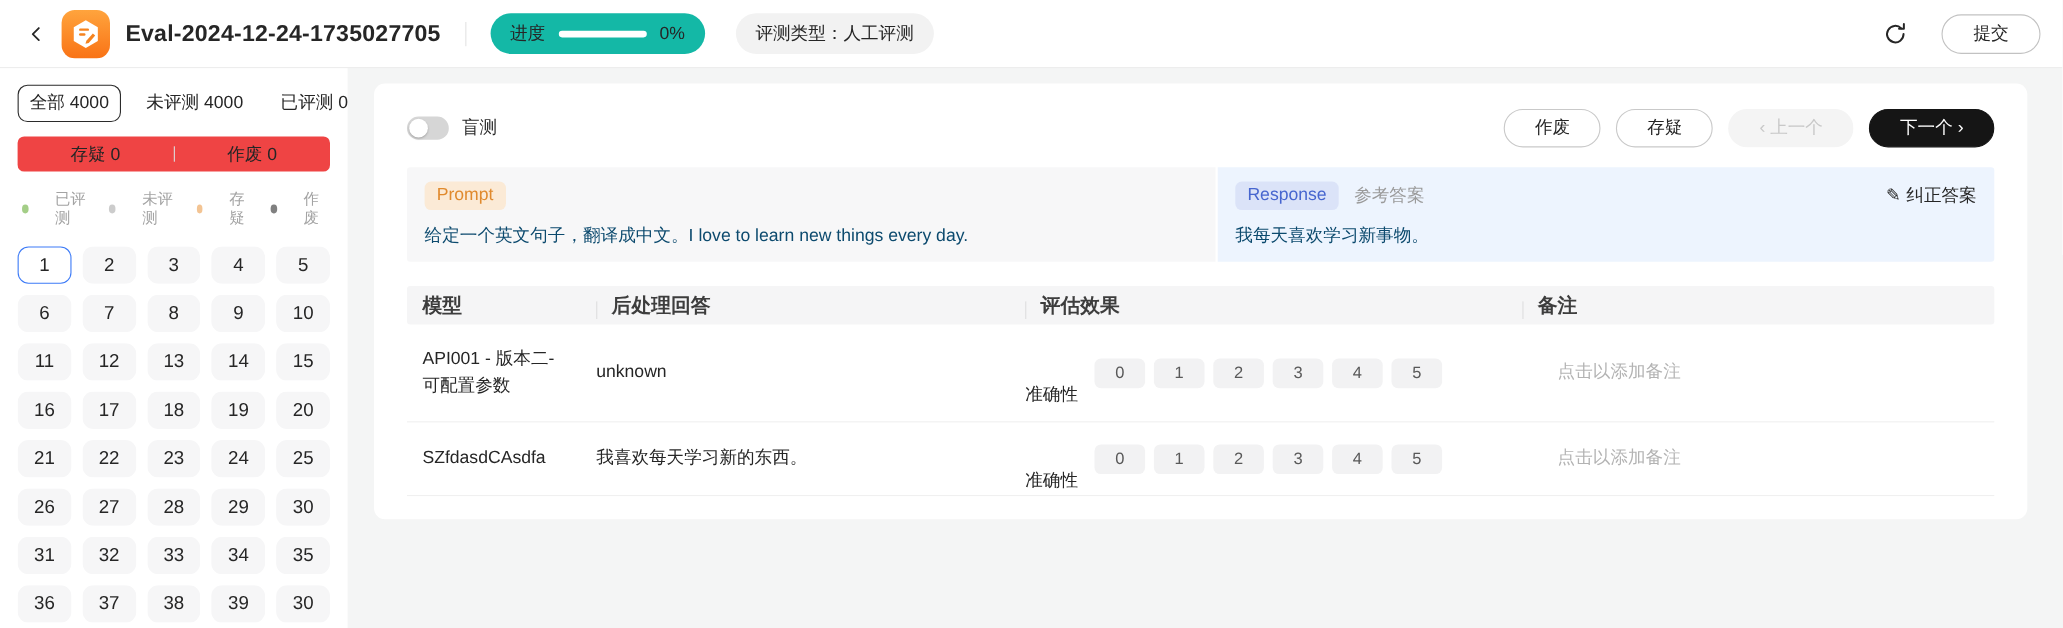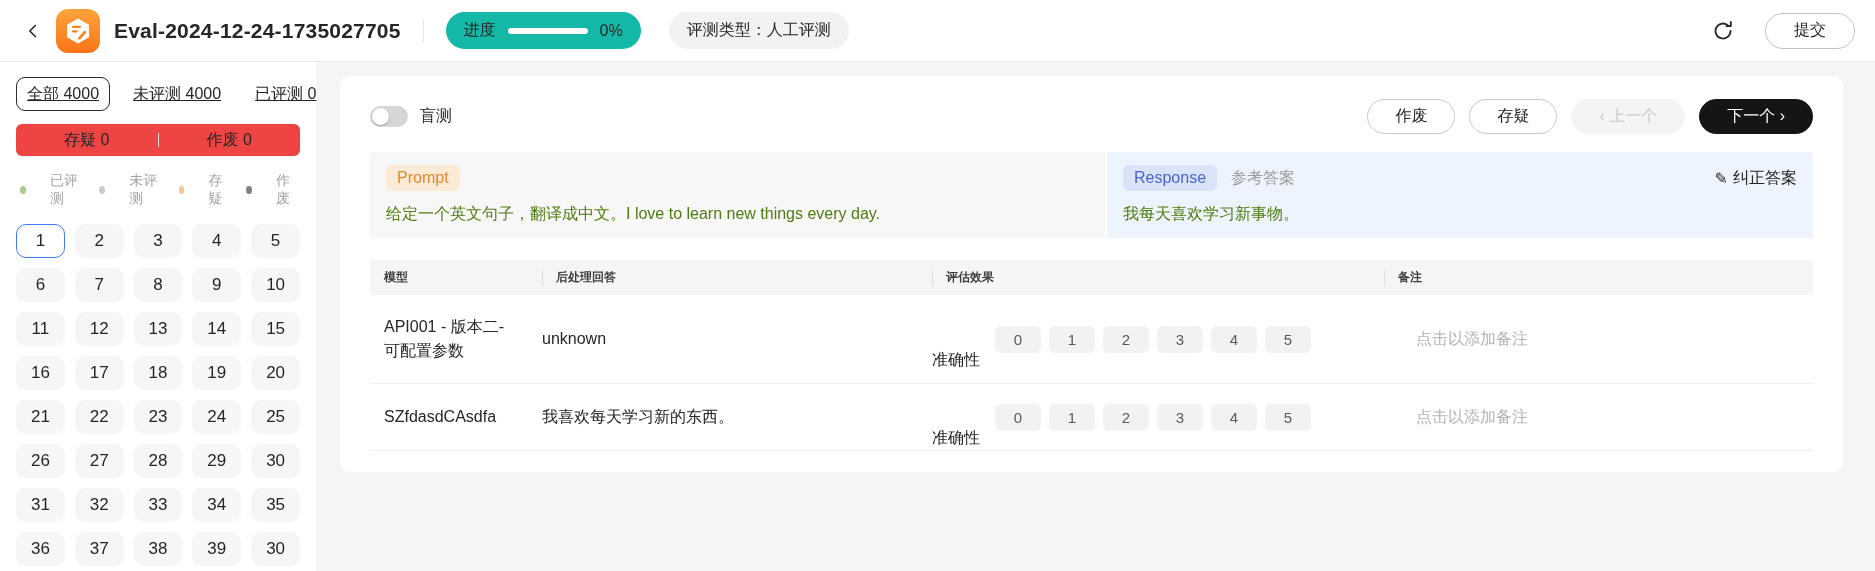"全部 4000" .side-tabs { text-decoration: underline -> none }
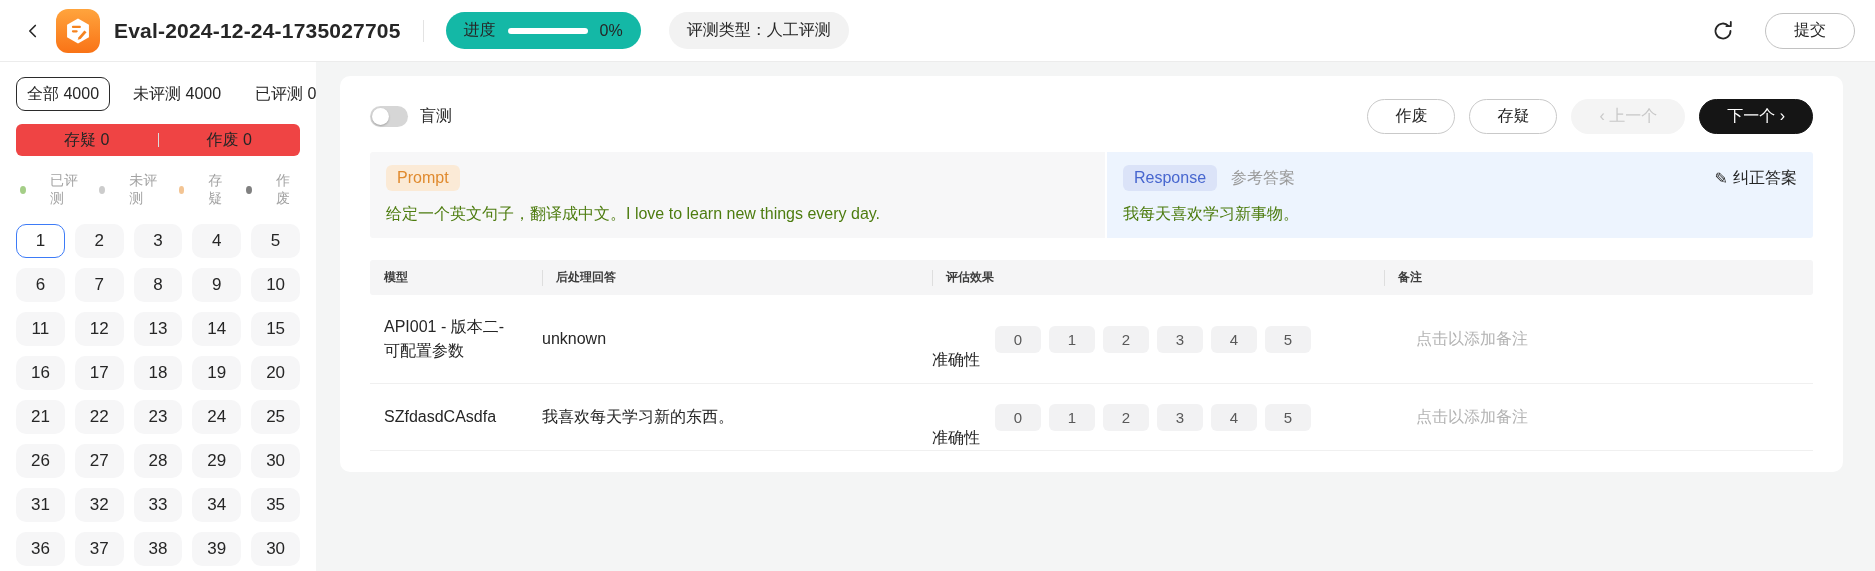"给定一个英文句子，翻译成中文。I love to learn new" .panel-text { color: #4d7c0f -> #0c4a6e }
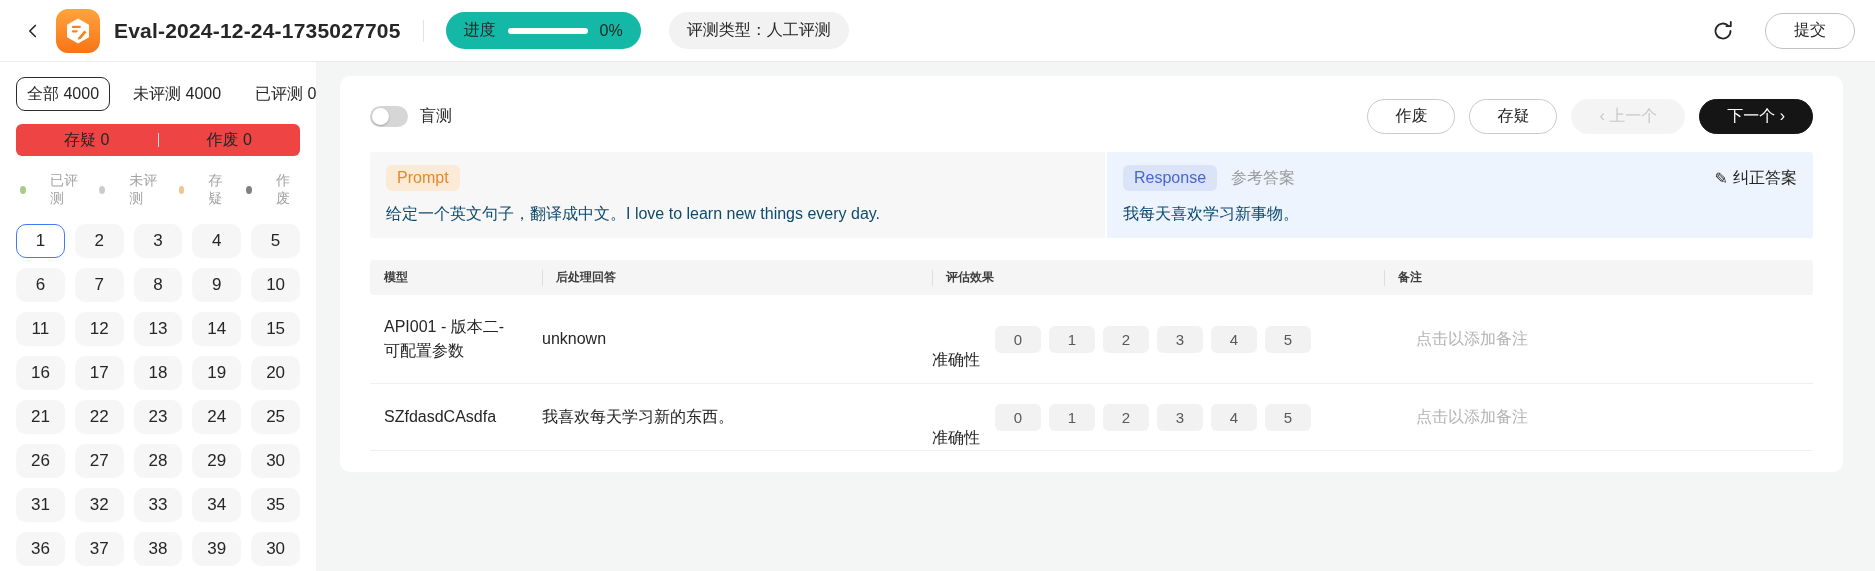"模型" .t-head-cell { font-size: 12px -> 18px }
